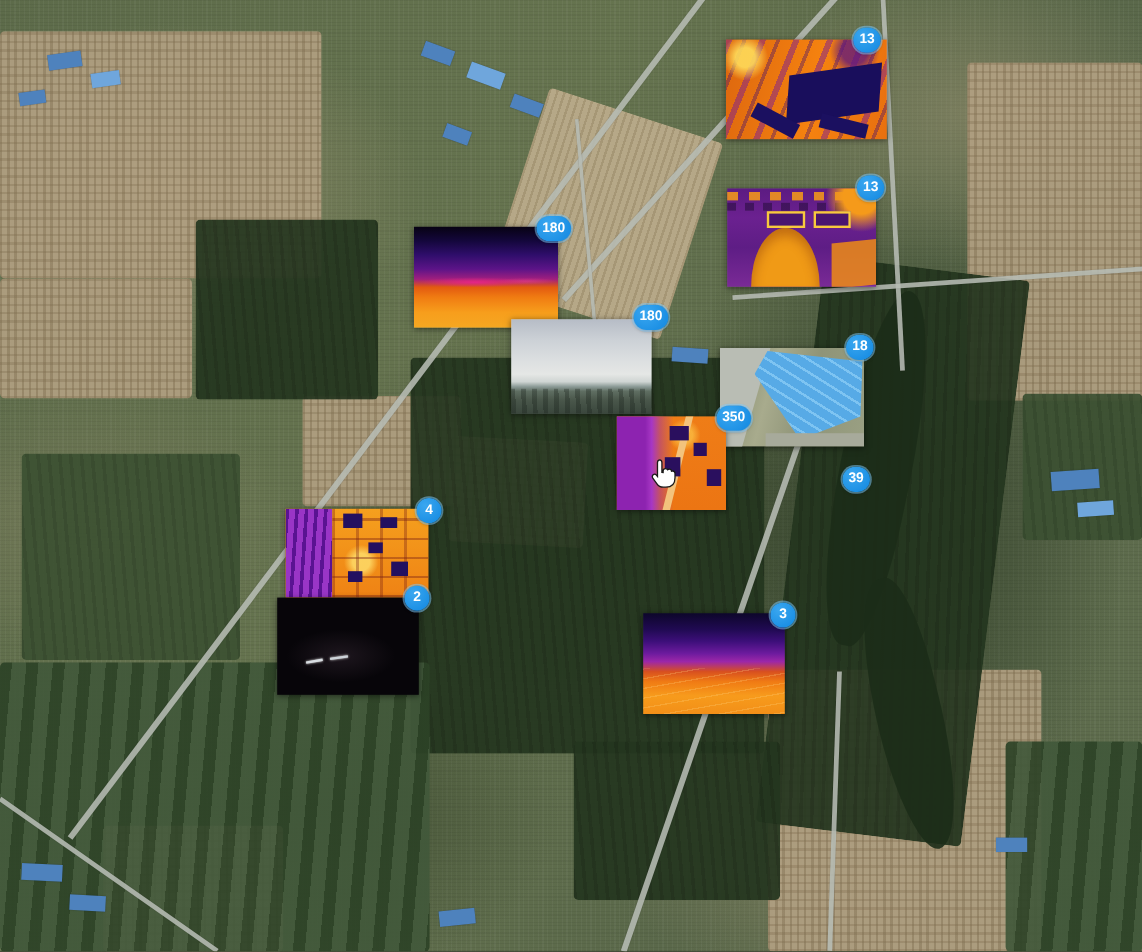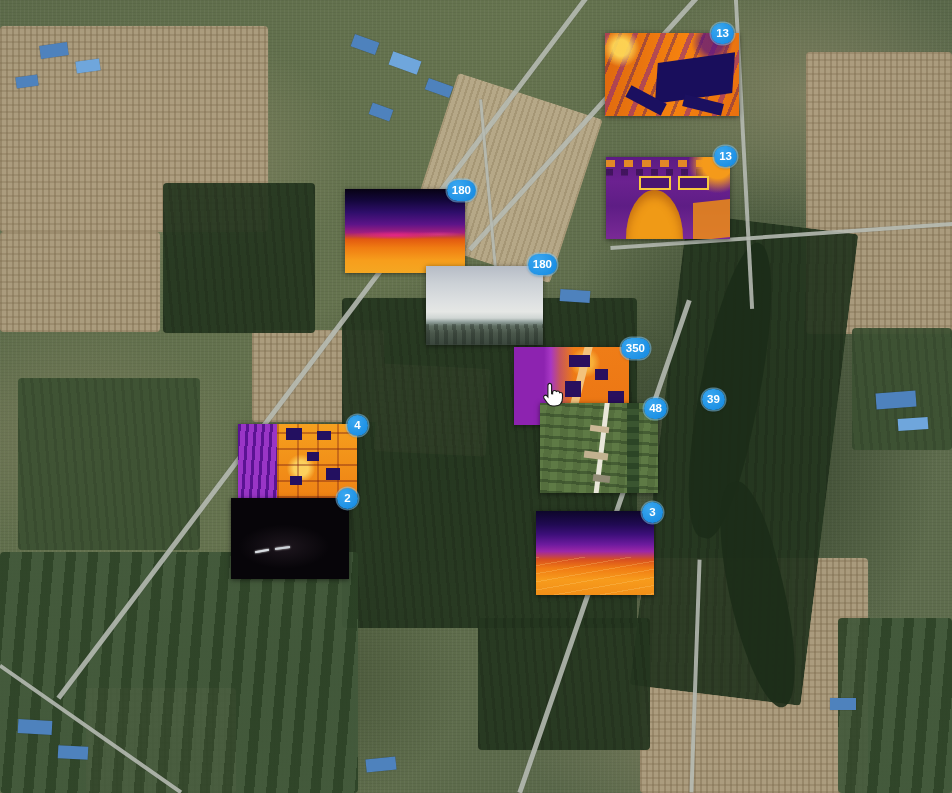"18" div.marker { html: none -> <div> <div> <i></i> <i></i> <i></i> </div> <div>18</div> </div> }
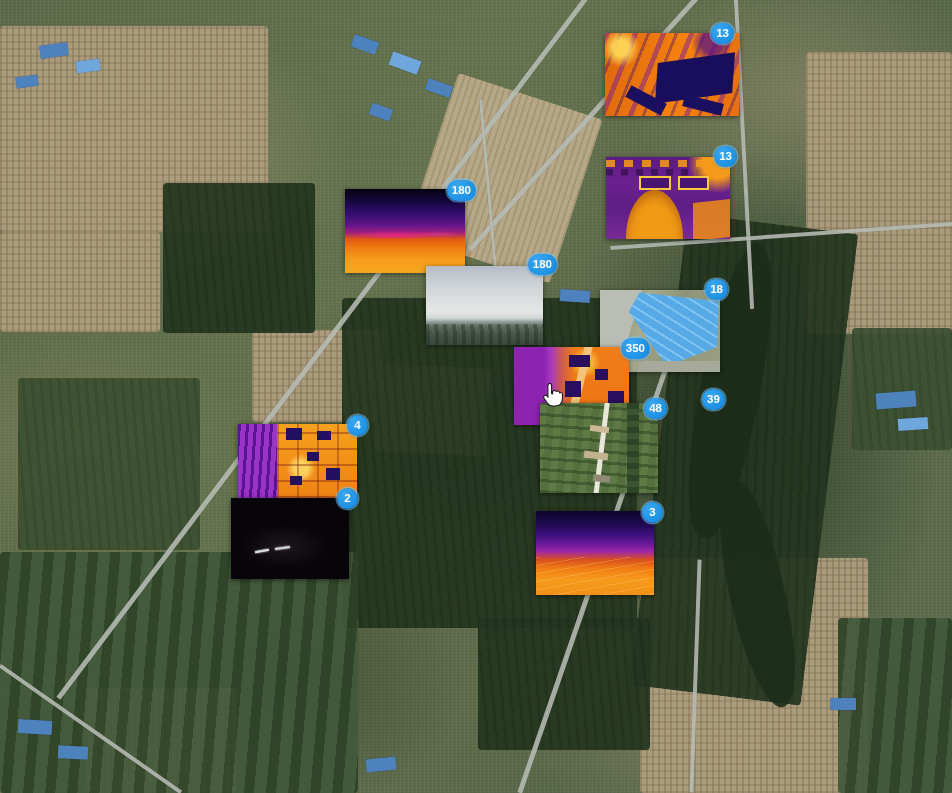"350" div.marker { width: 115px -> 91px }
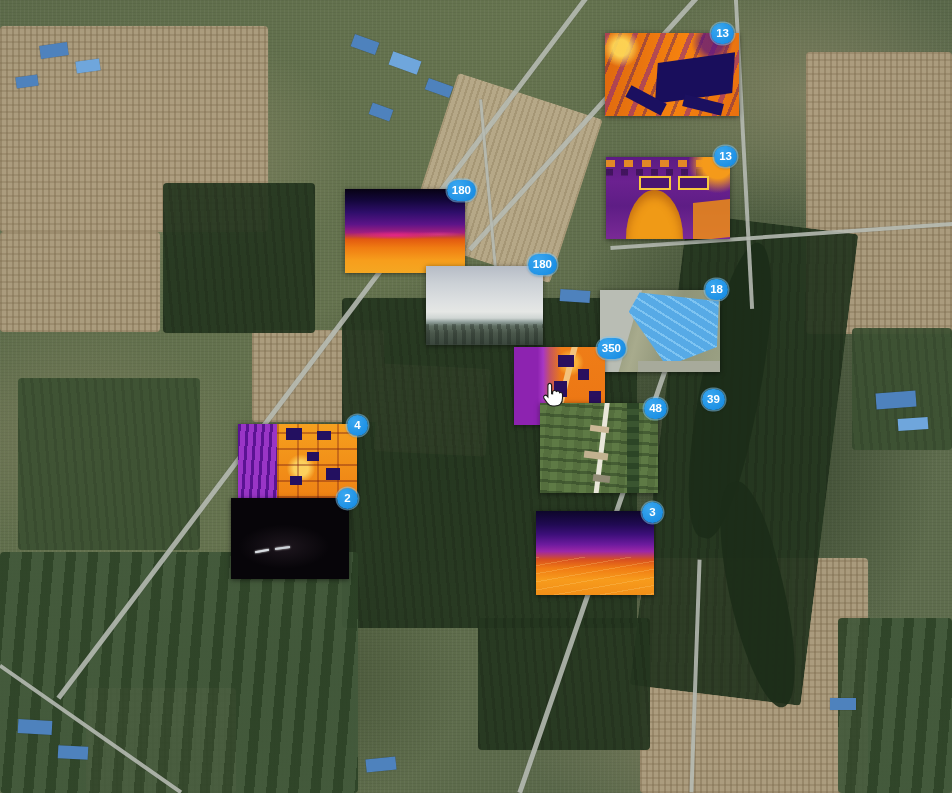"48" div.marker { html: <div> <div> <i></i> <i></i> <i></i> <i></i> <i></i> </div> <div>48</div> </div> -> none }
